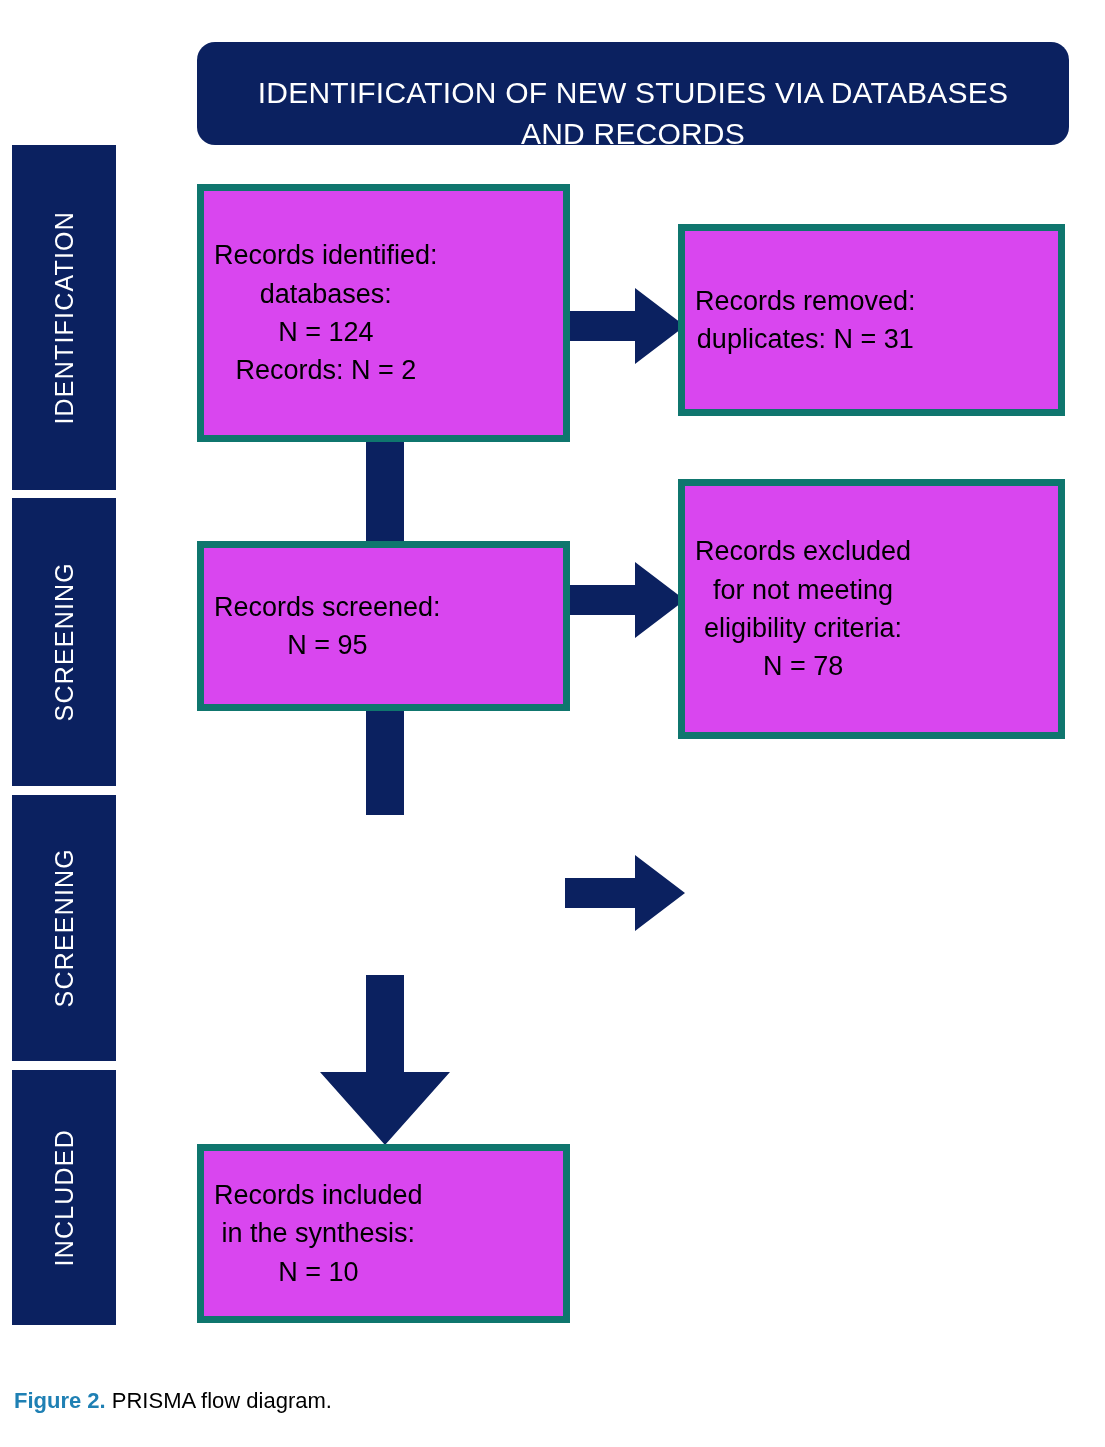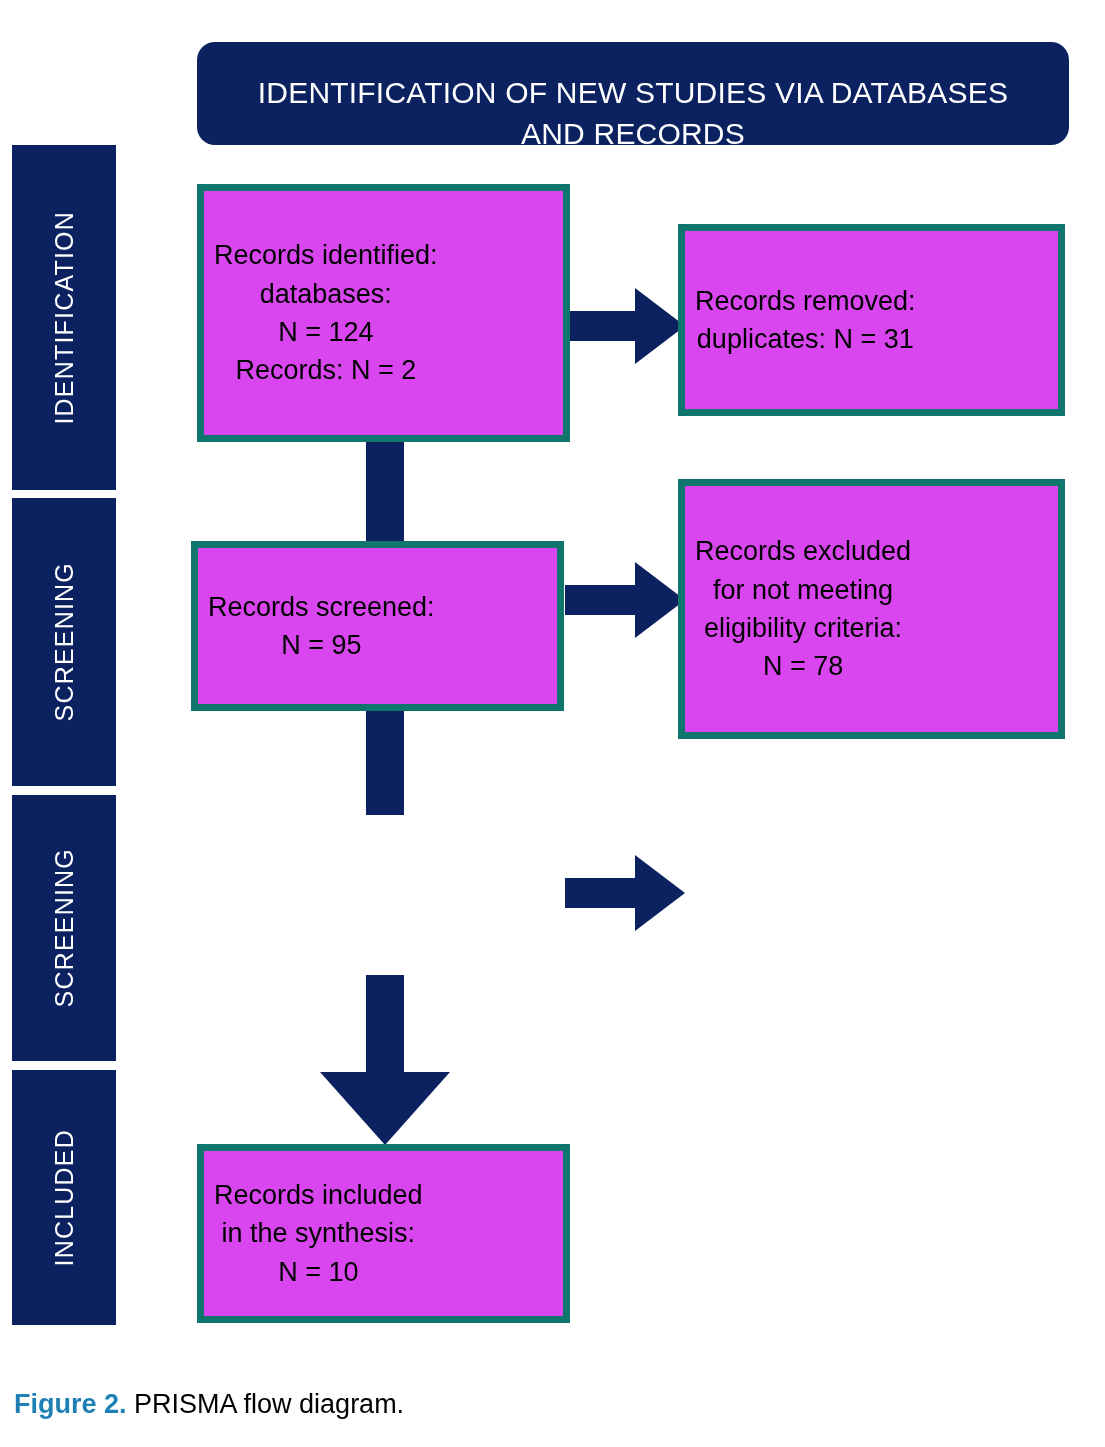"Records screened:" div.flow-box { left: 191px -> 197px }
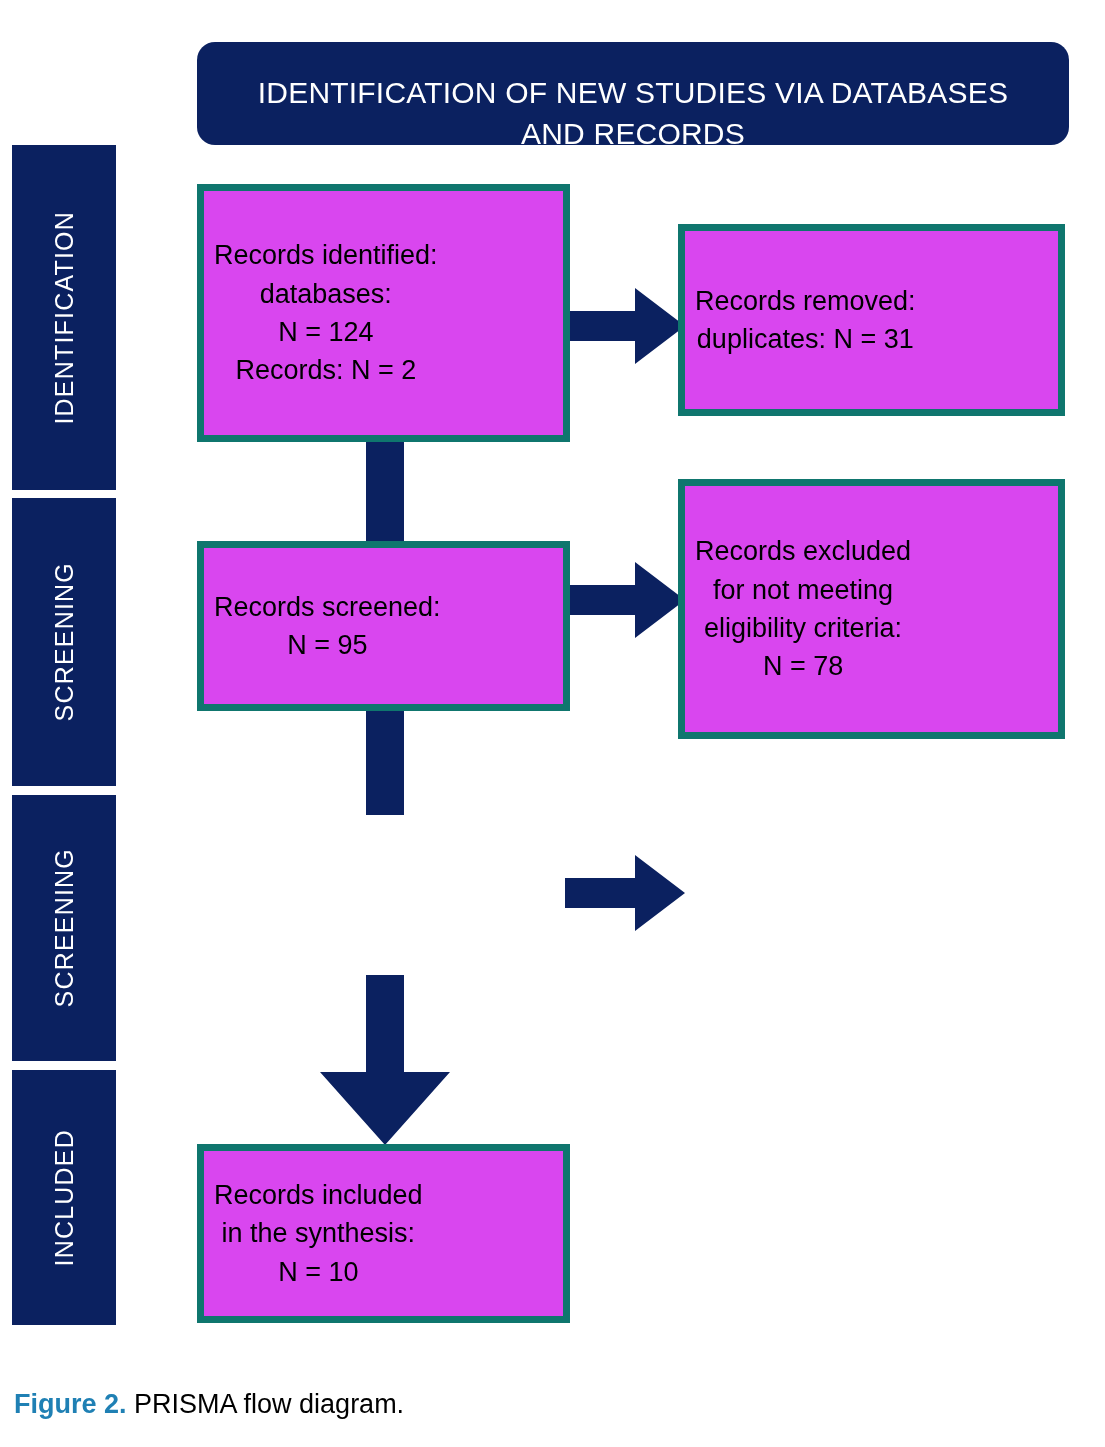"Figure 2. PRISMA flow diagram." .caption { font-size: 27px -> 22px }
